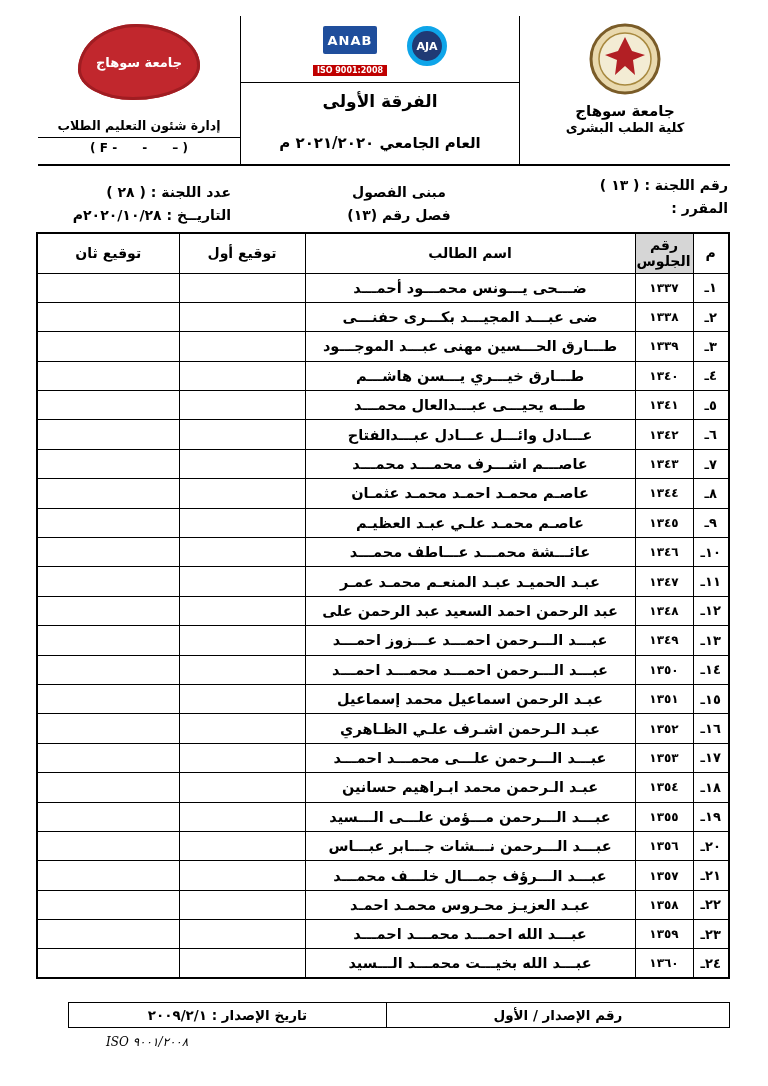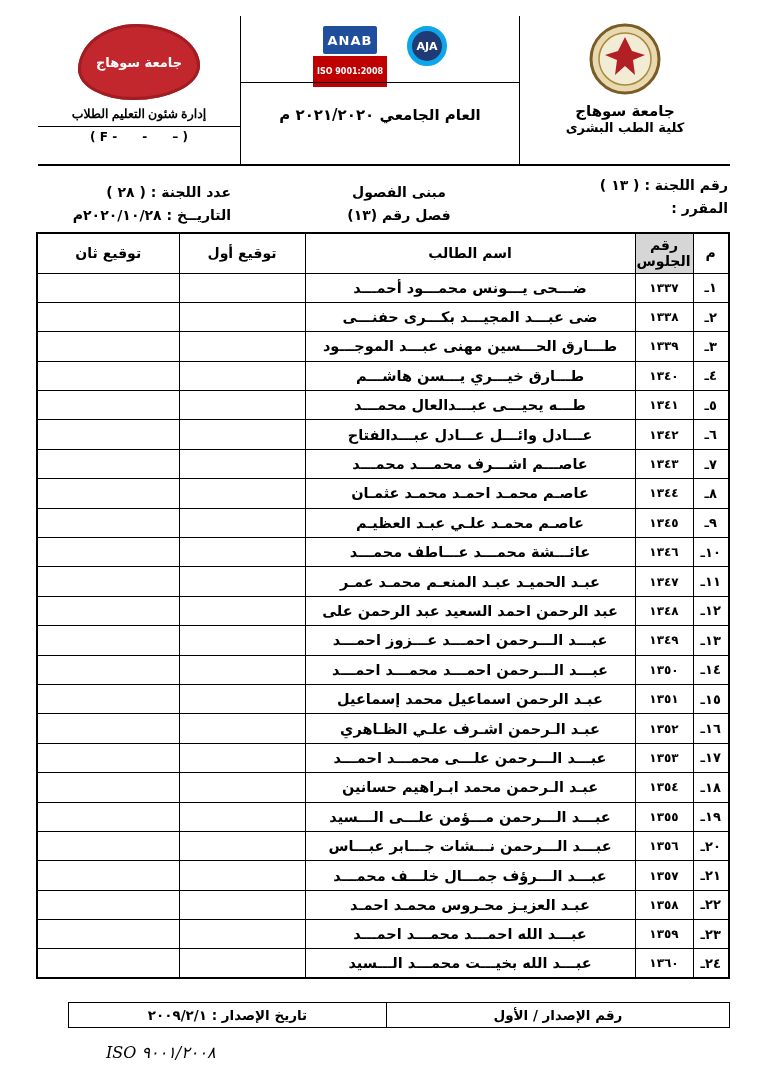"ISO 9001:2008" .iso-tag { margin-top: 2px -> 11px; padding: 11px 4px -> 1px 4px }
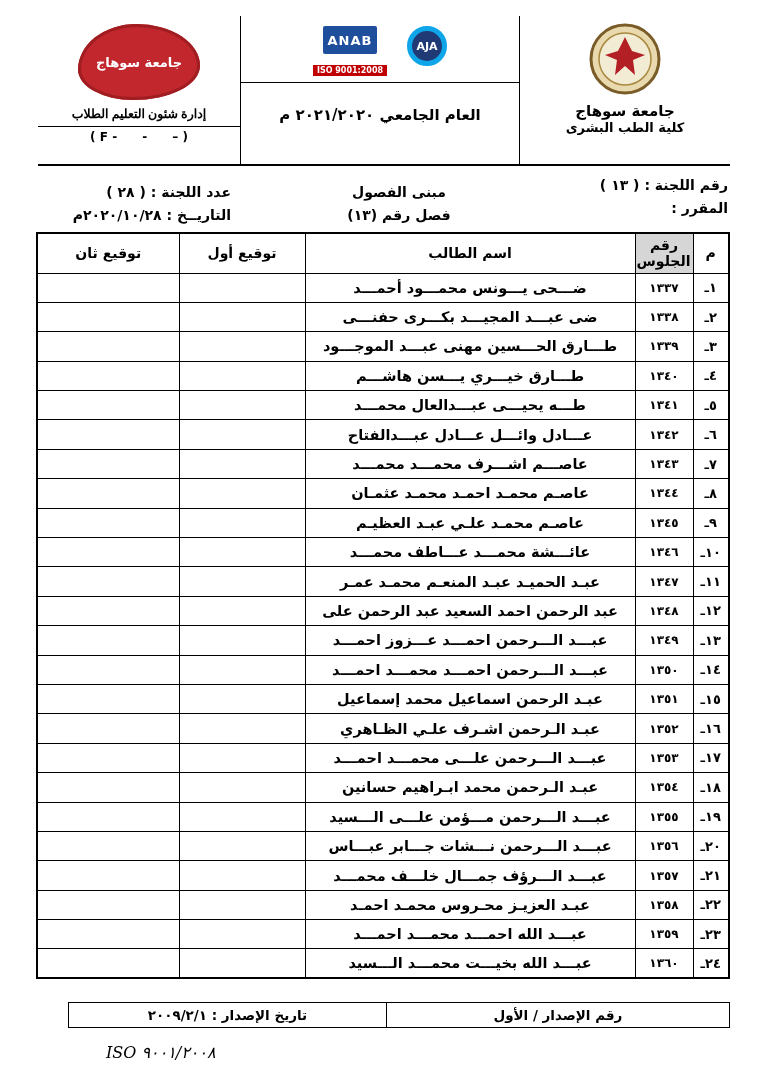"الفرقة الأولى" div.title1 { html: none -> <div>الفرقة الأولى</div> }
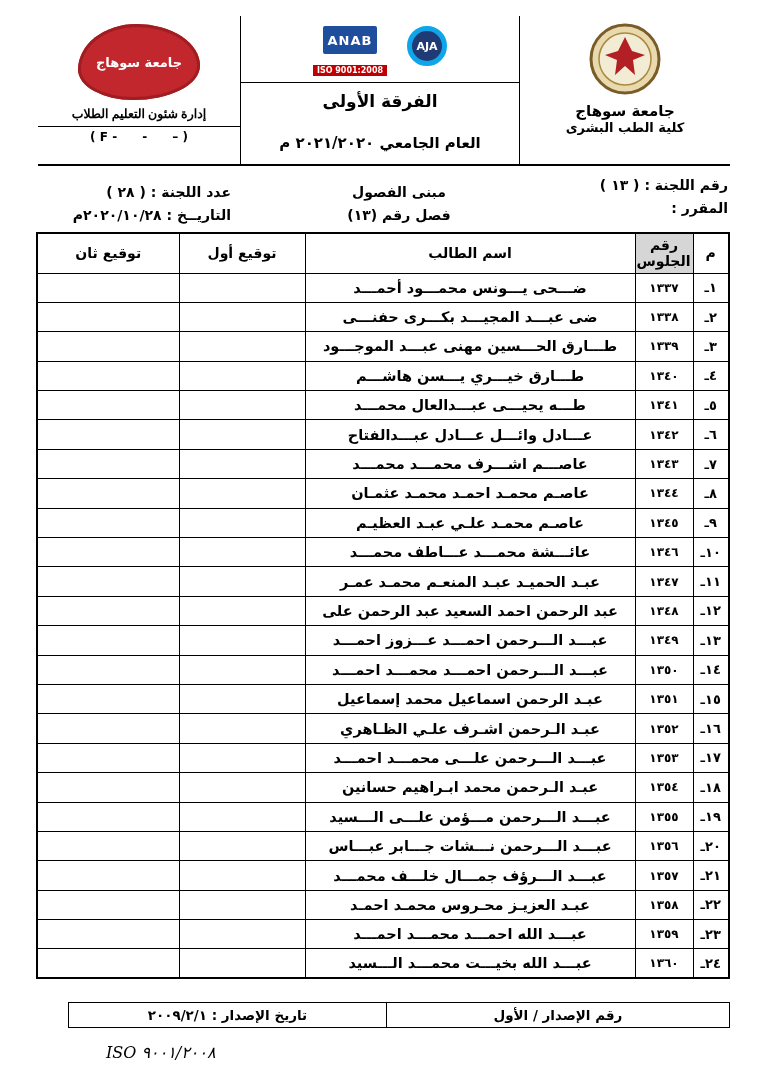"إدارة شئون التعليم الطلاب" .dept-name { font-family: Liberation Serif, serif -> none; margin-top: 6px -> 18px }
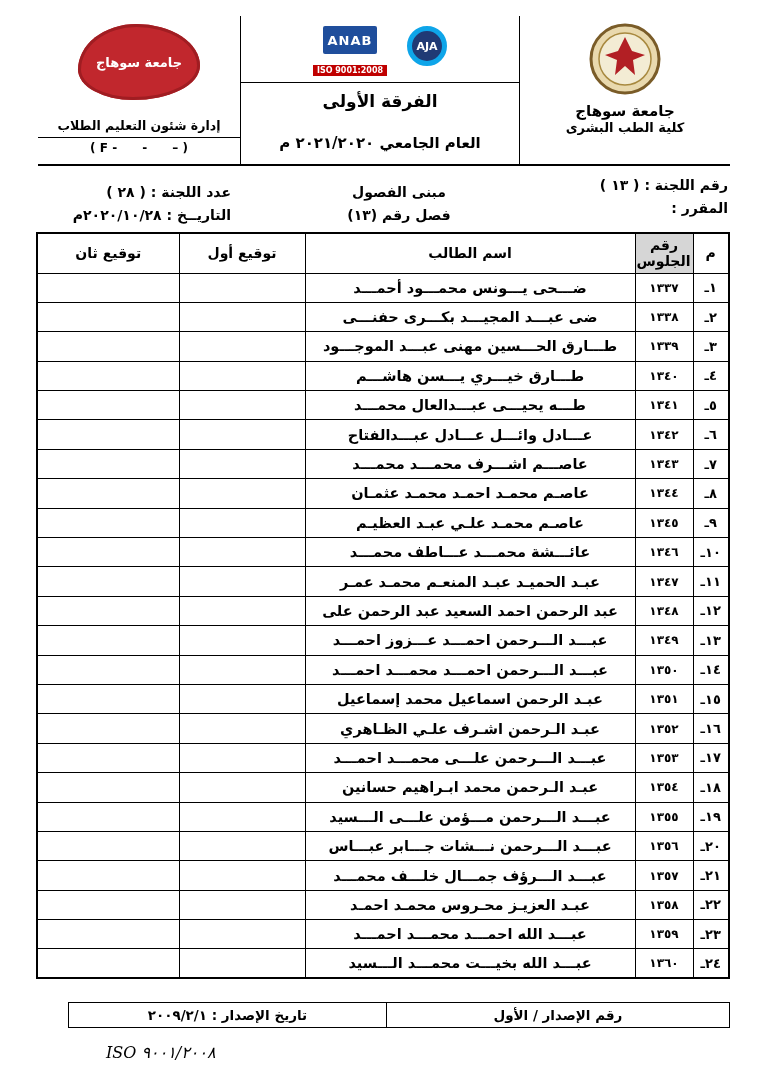"ISO ٩٠٠١/٢٠٠٨" .iso-line { font-size: 16px -> 12px; margin-top: 15px -> 7px }
